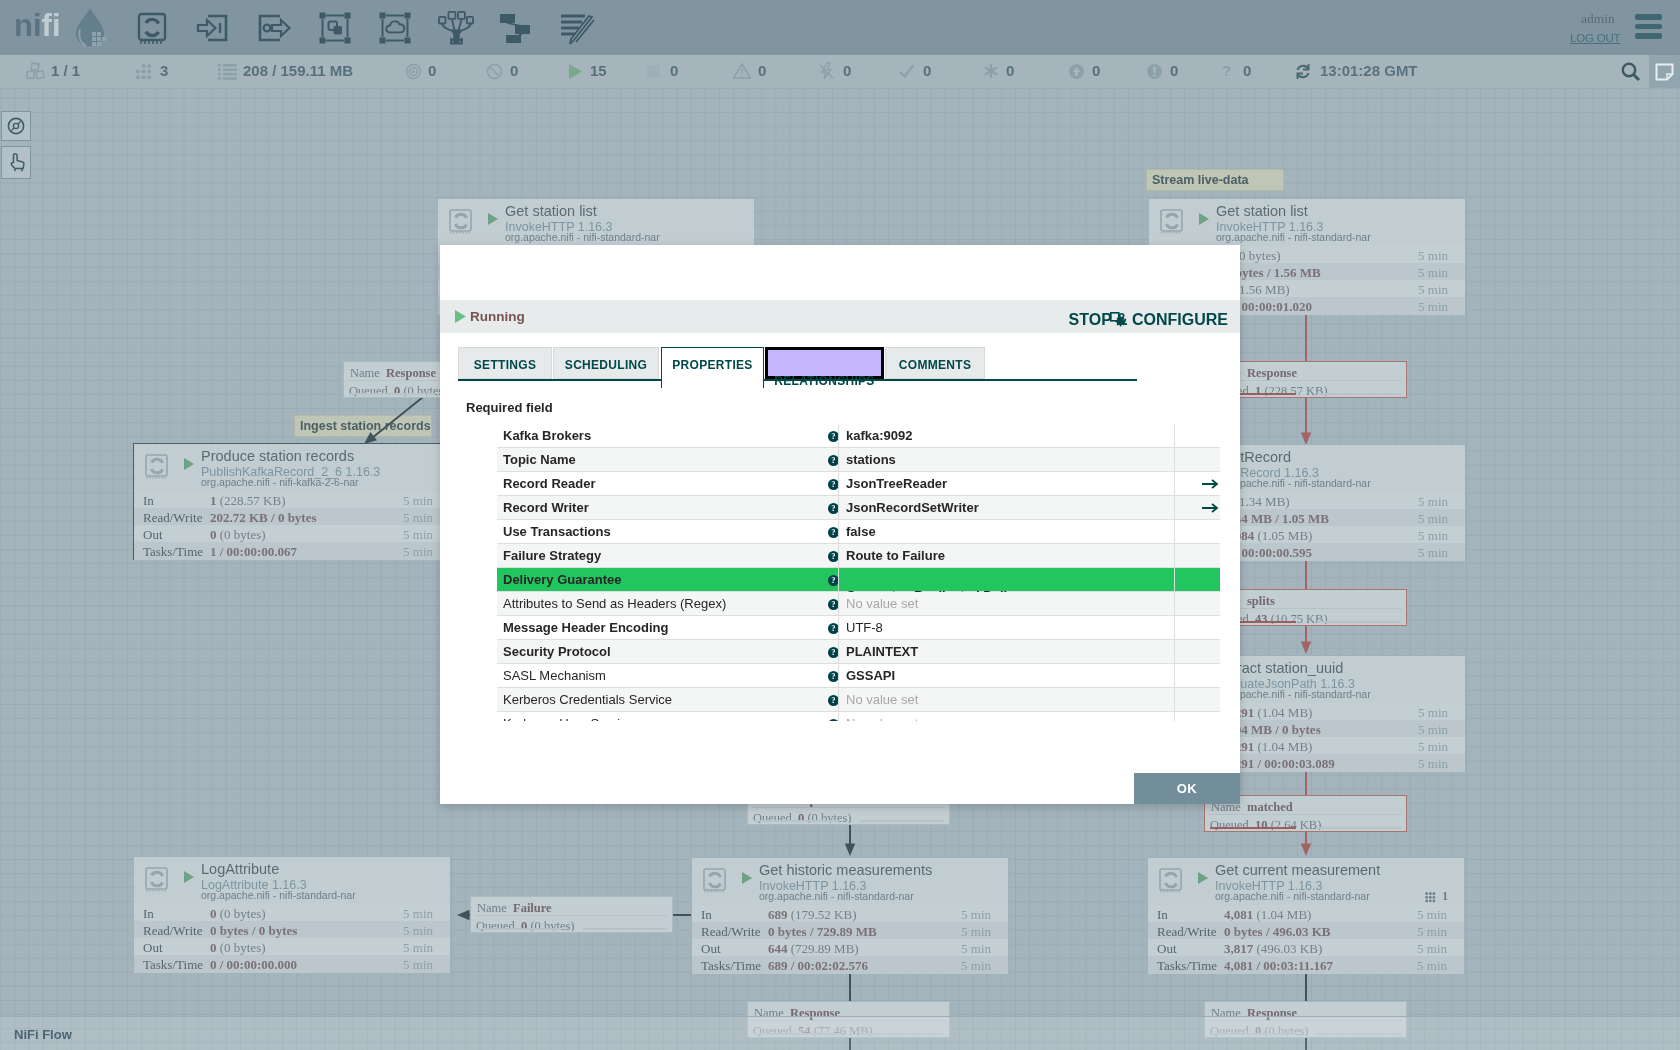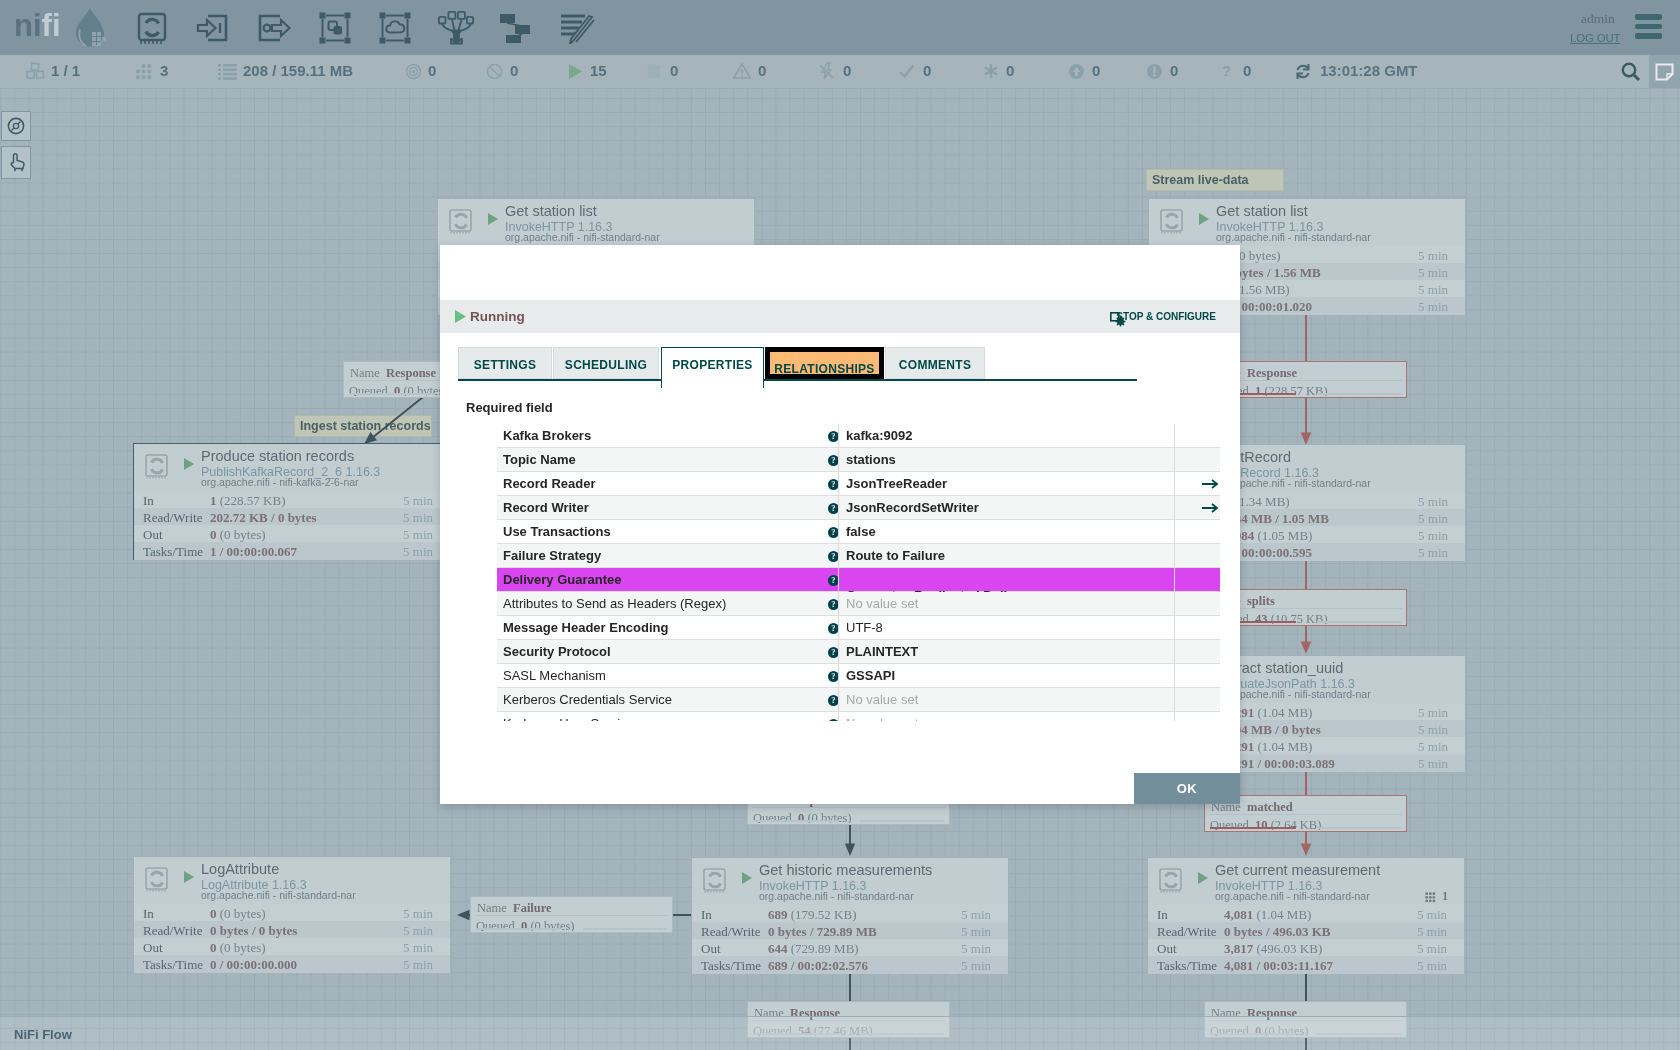"STOP & CONFIGURE" span { font-size: 10px -> 16px; right: 24px -> 12px }
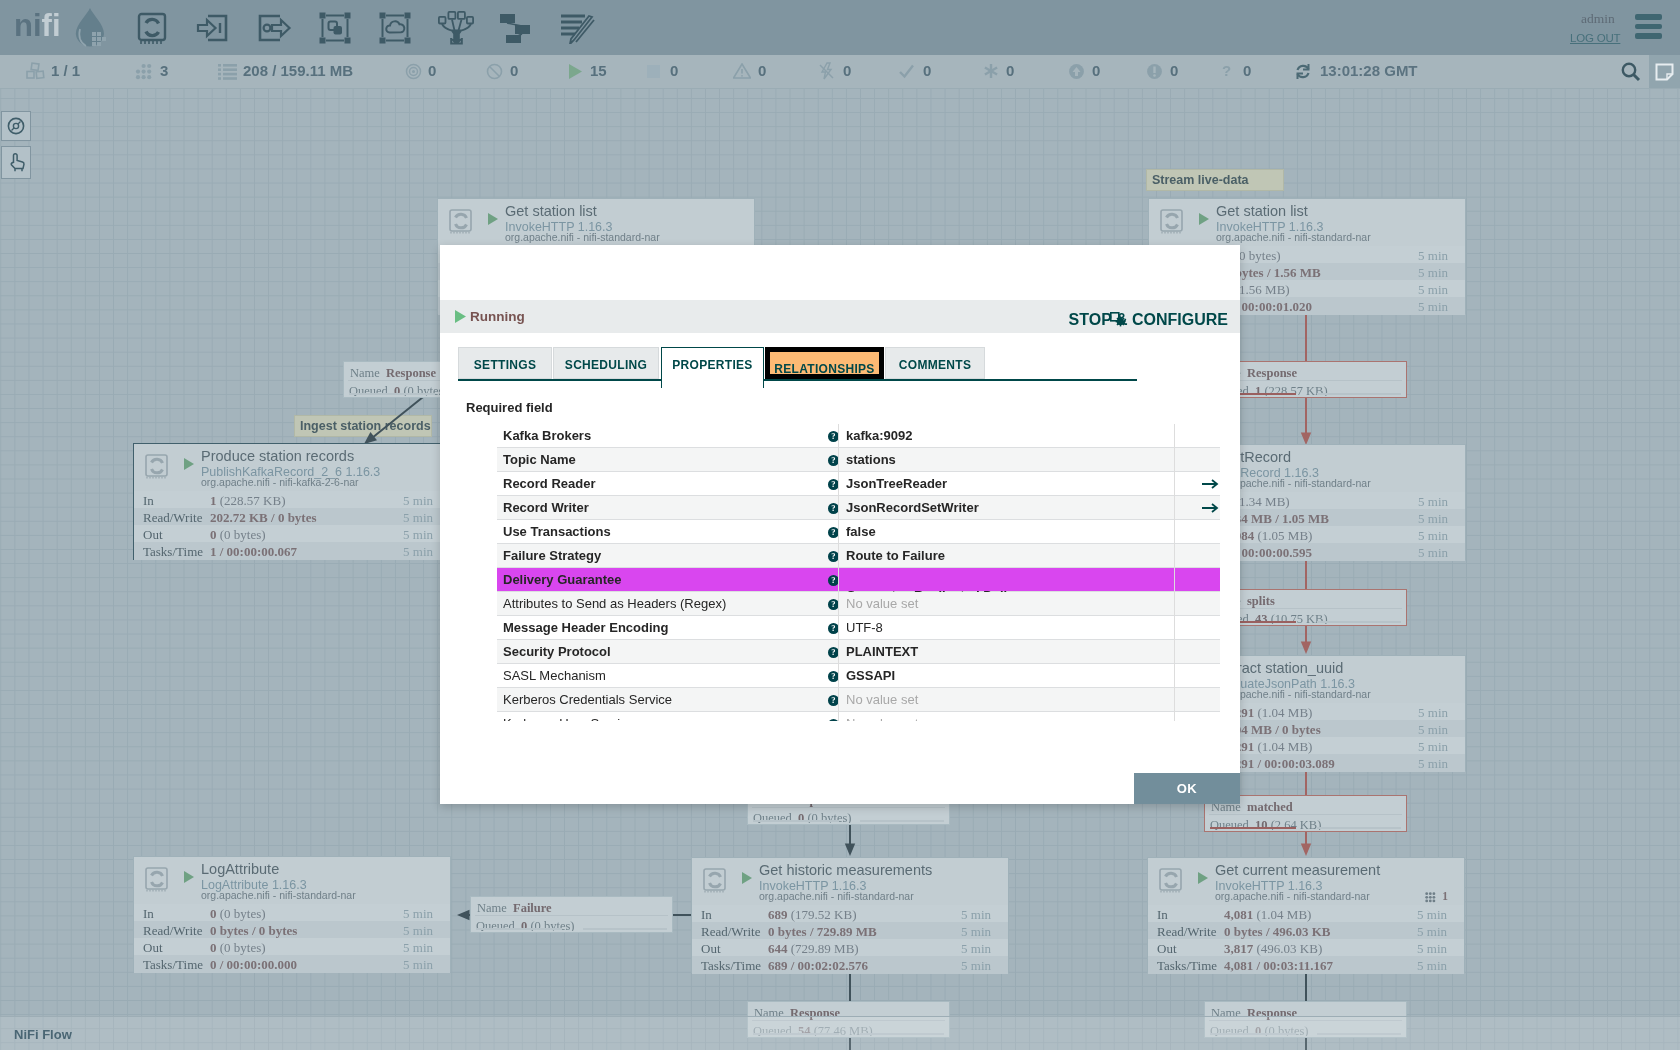"RELATIONSHIPS" div { background: #fdba74 -> #c4b5fd; border: 5px solid #000000 -> 3px solid #000000; padding-top: 10px -> 24px }
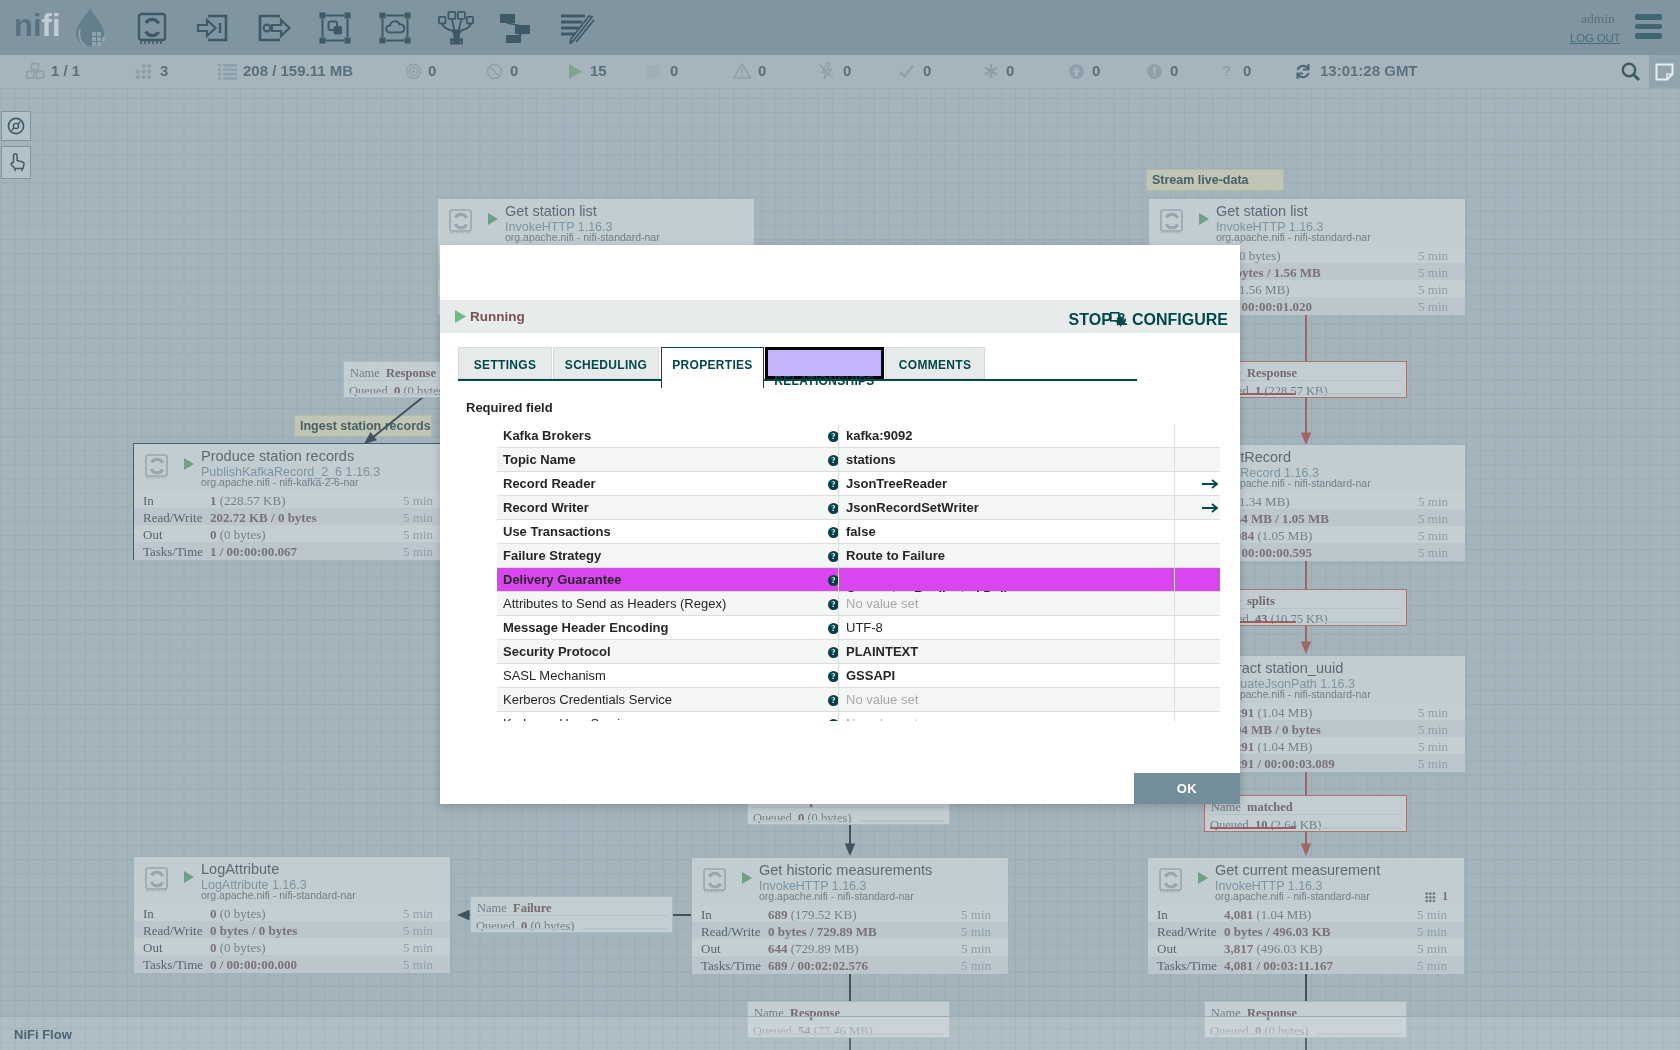"Delivery Guarantee" div.trow { background: #d946ef -> #22c55e }
